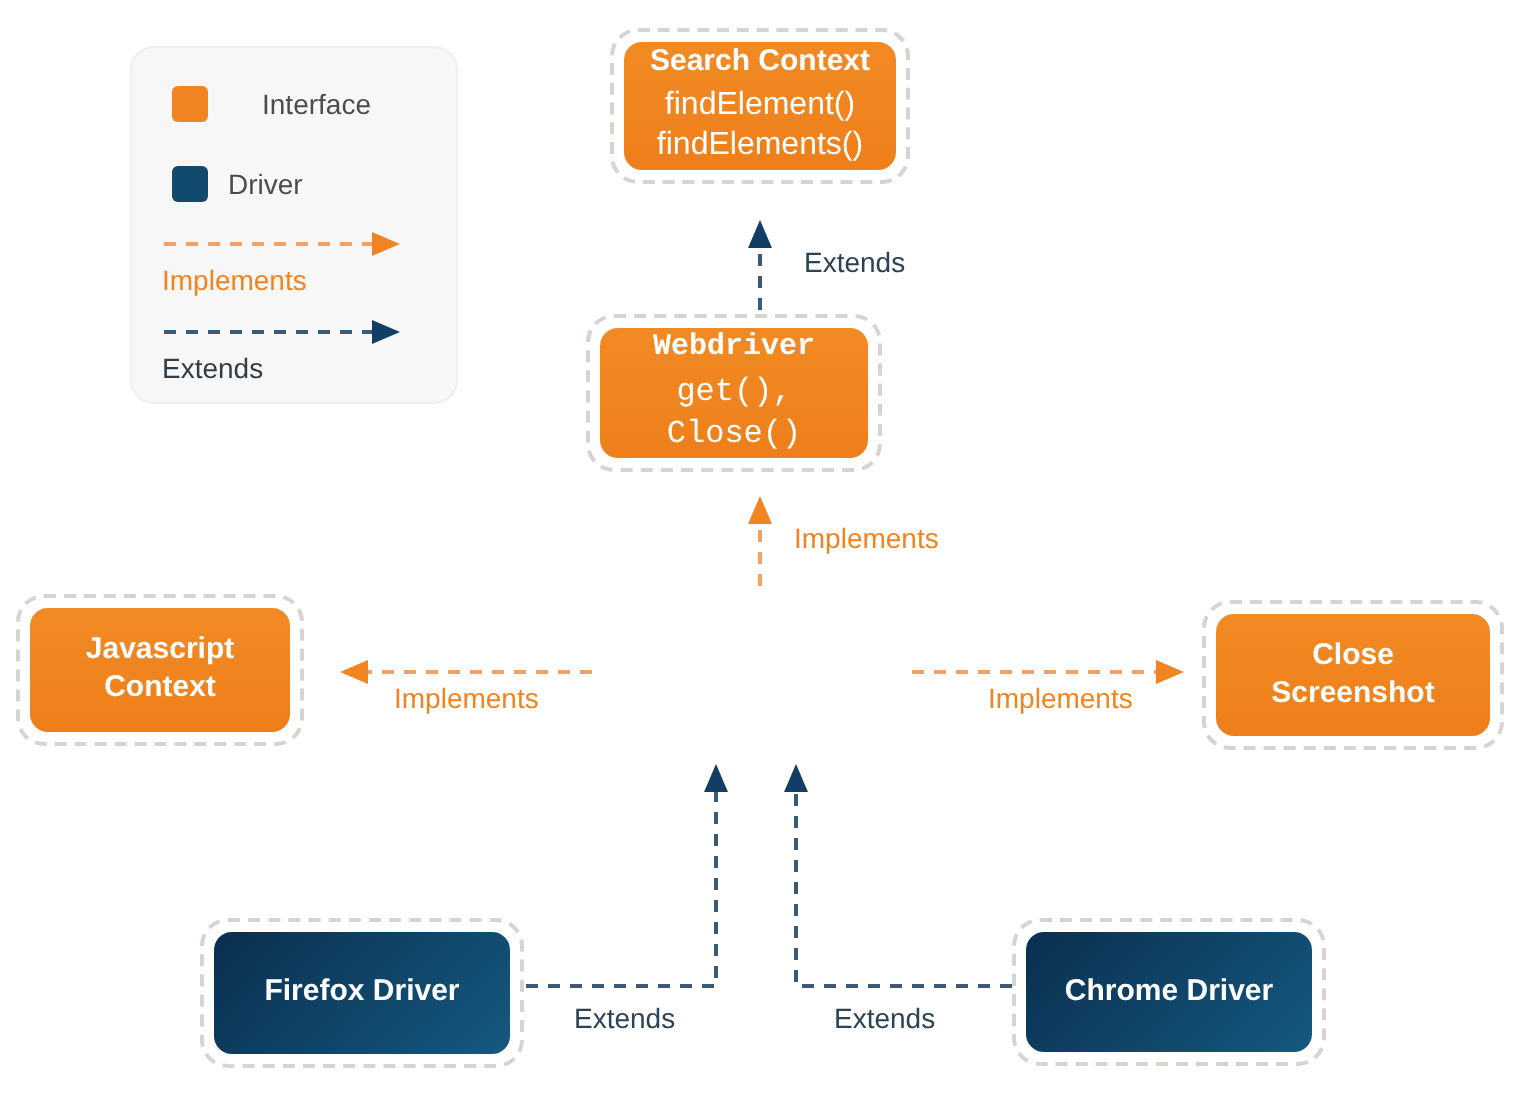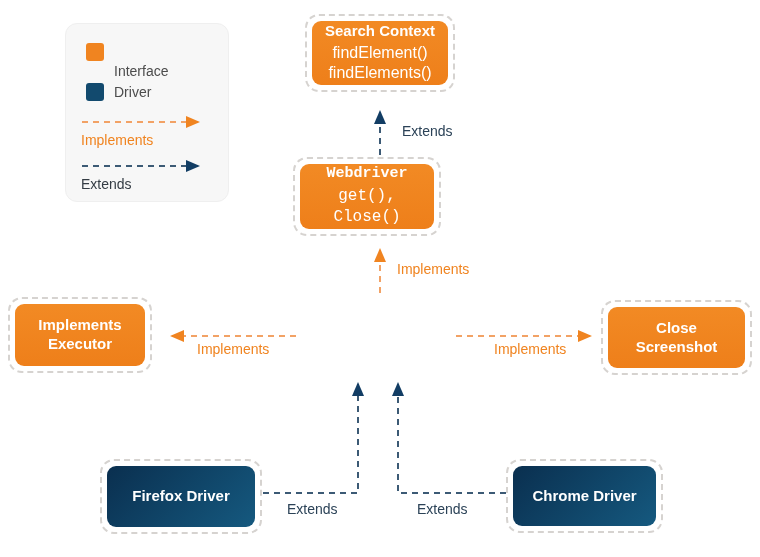"Interface" span.legend-text { left: 48px -> 65px; margin-top: 19px -> none }
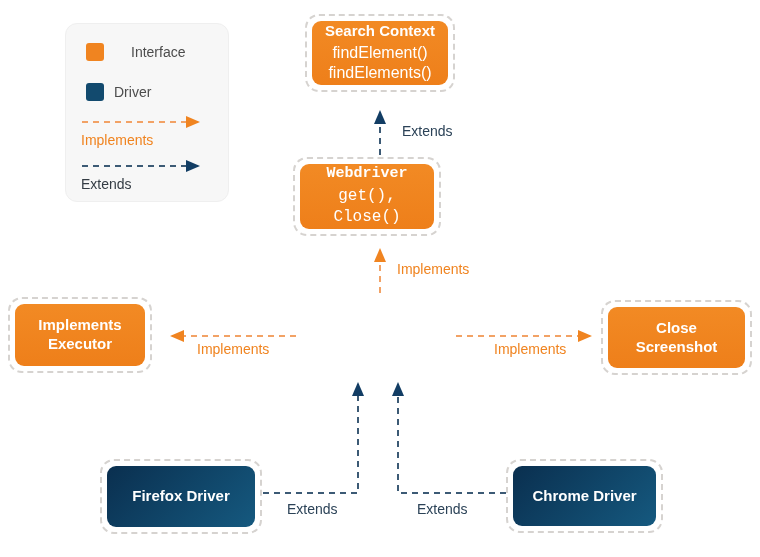"Implements Executor" div.node-title { text: Implements Executor -> Javascript Context }
